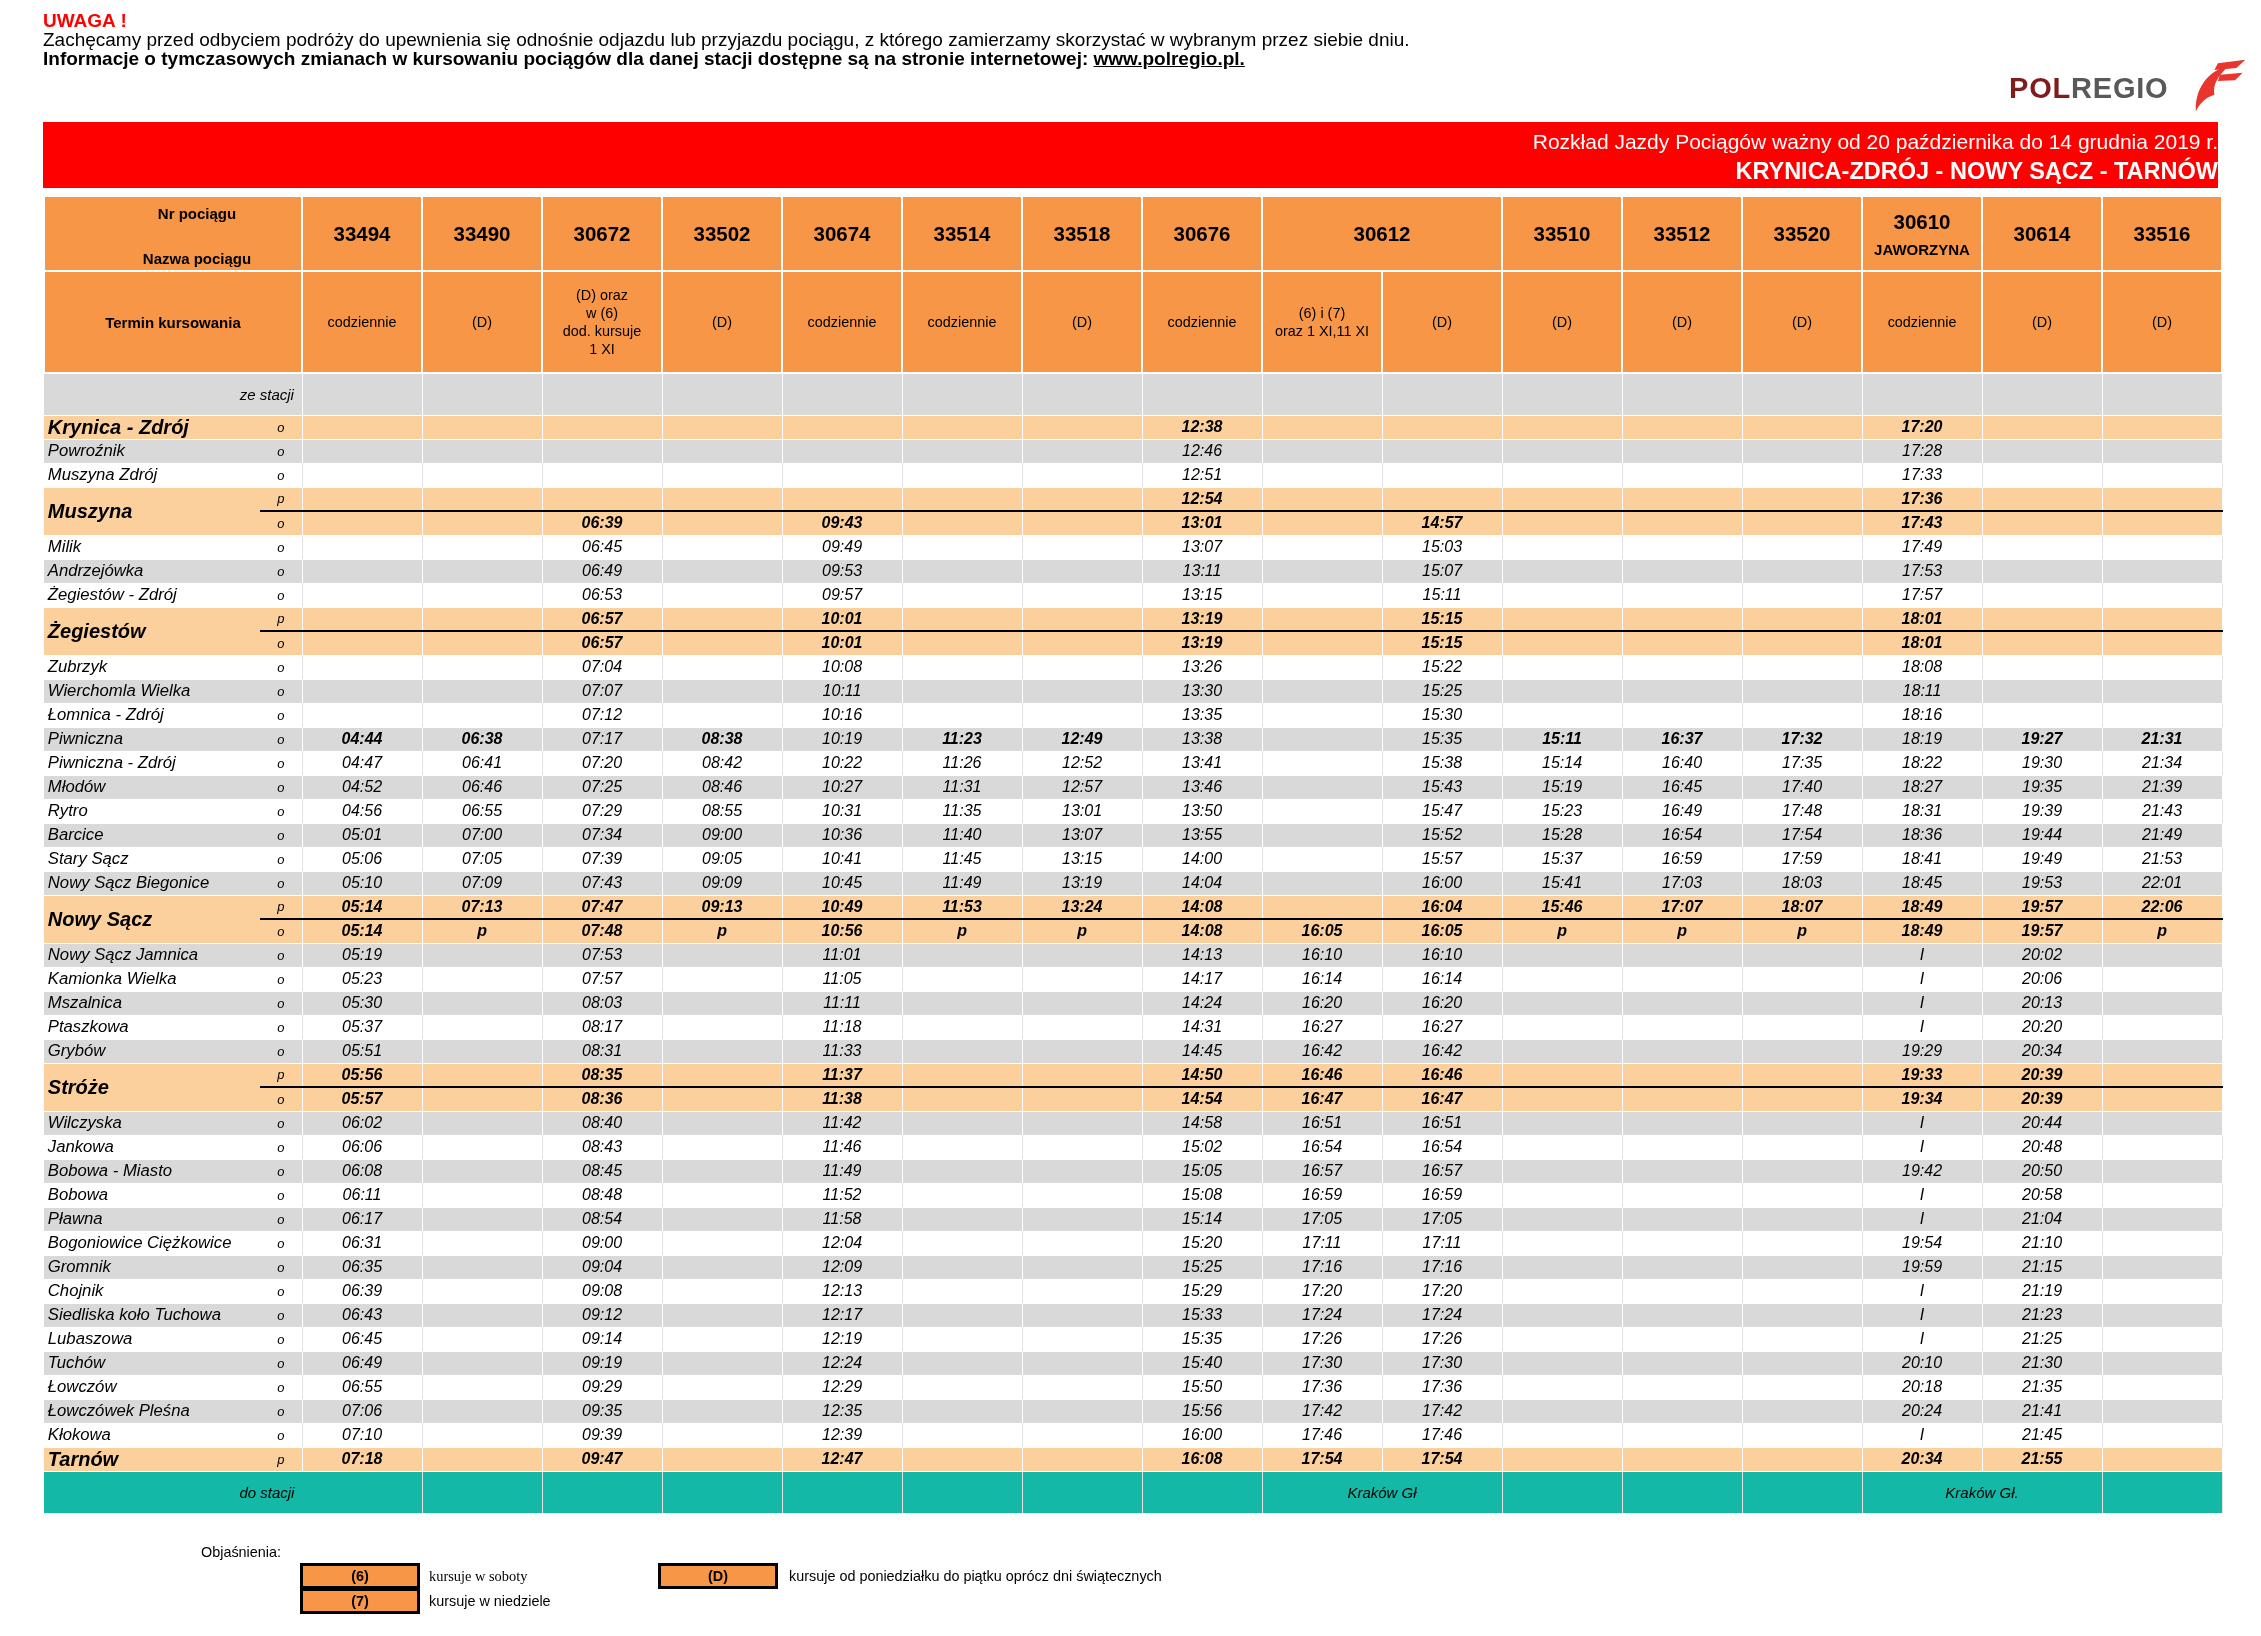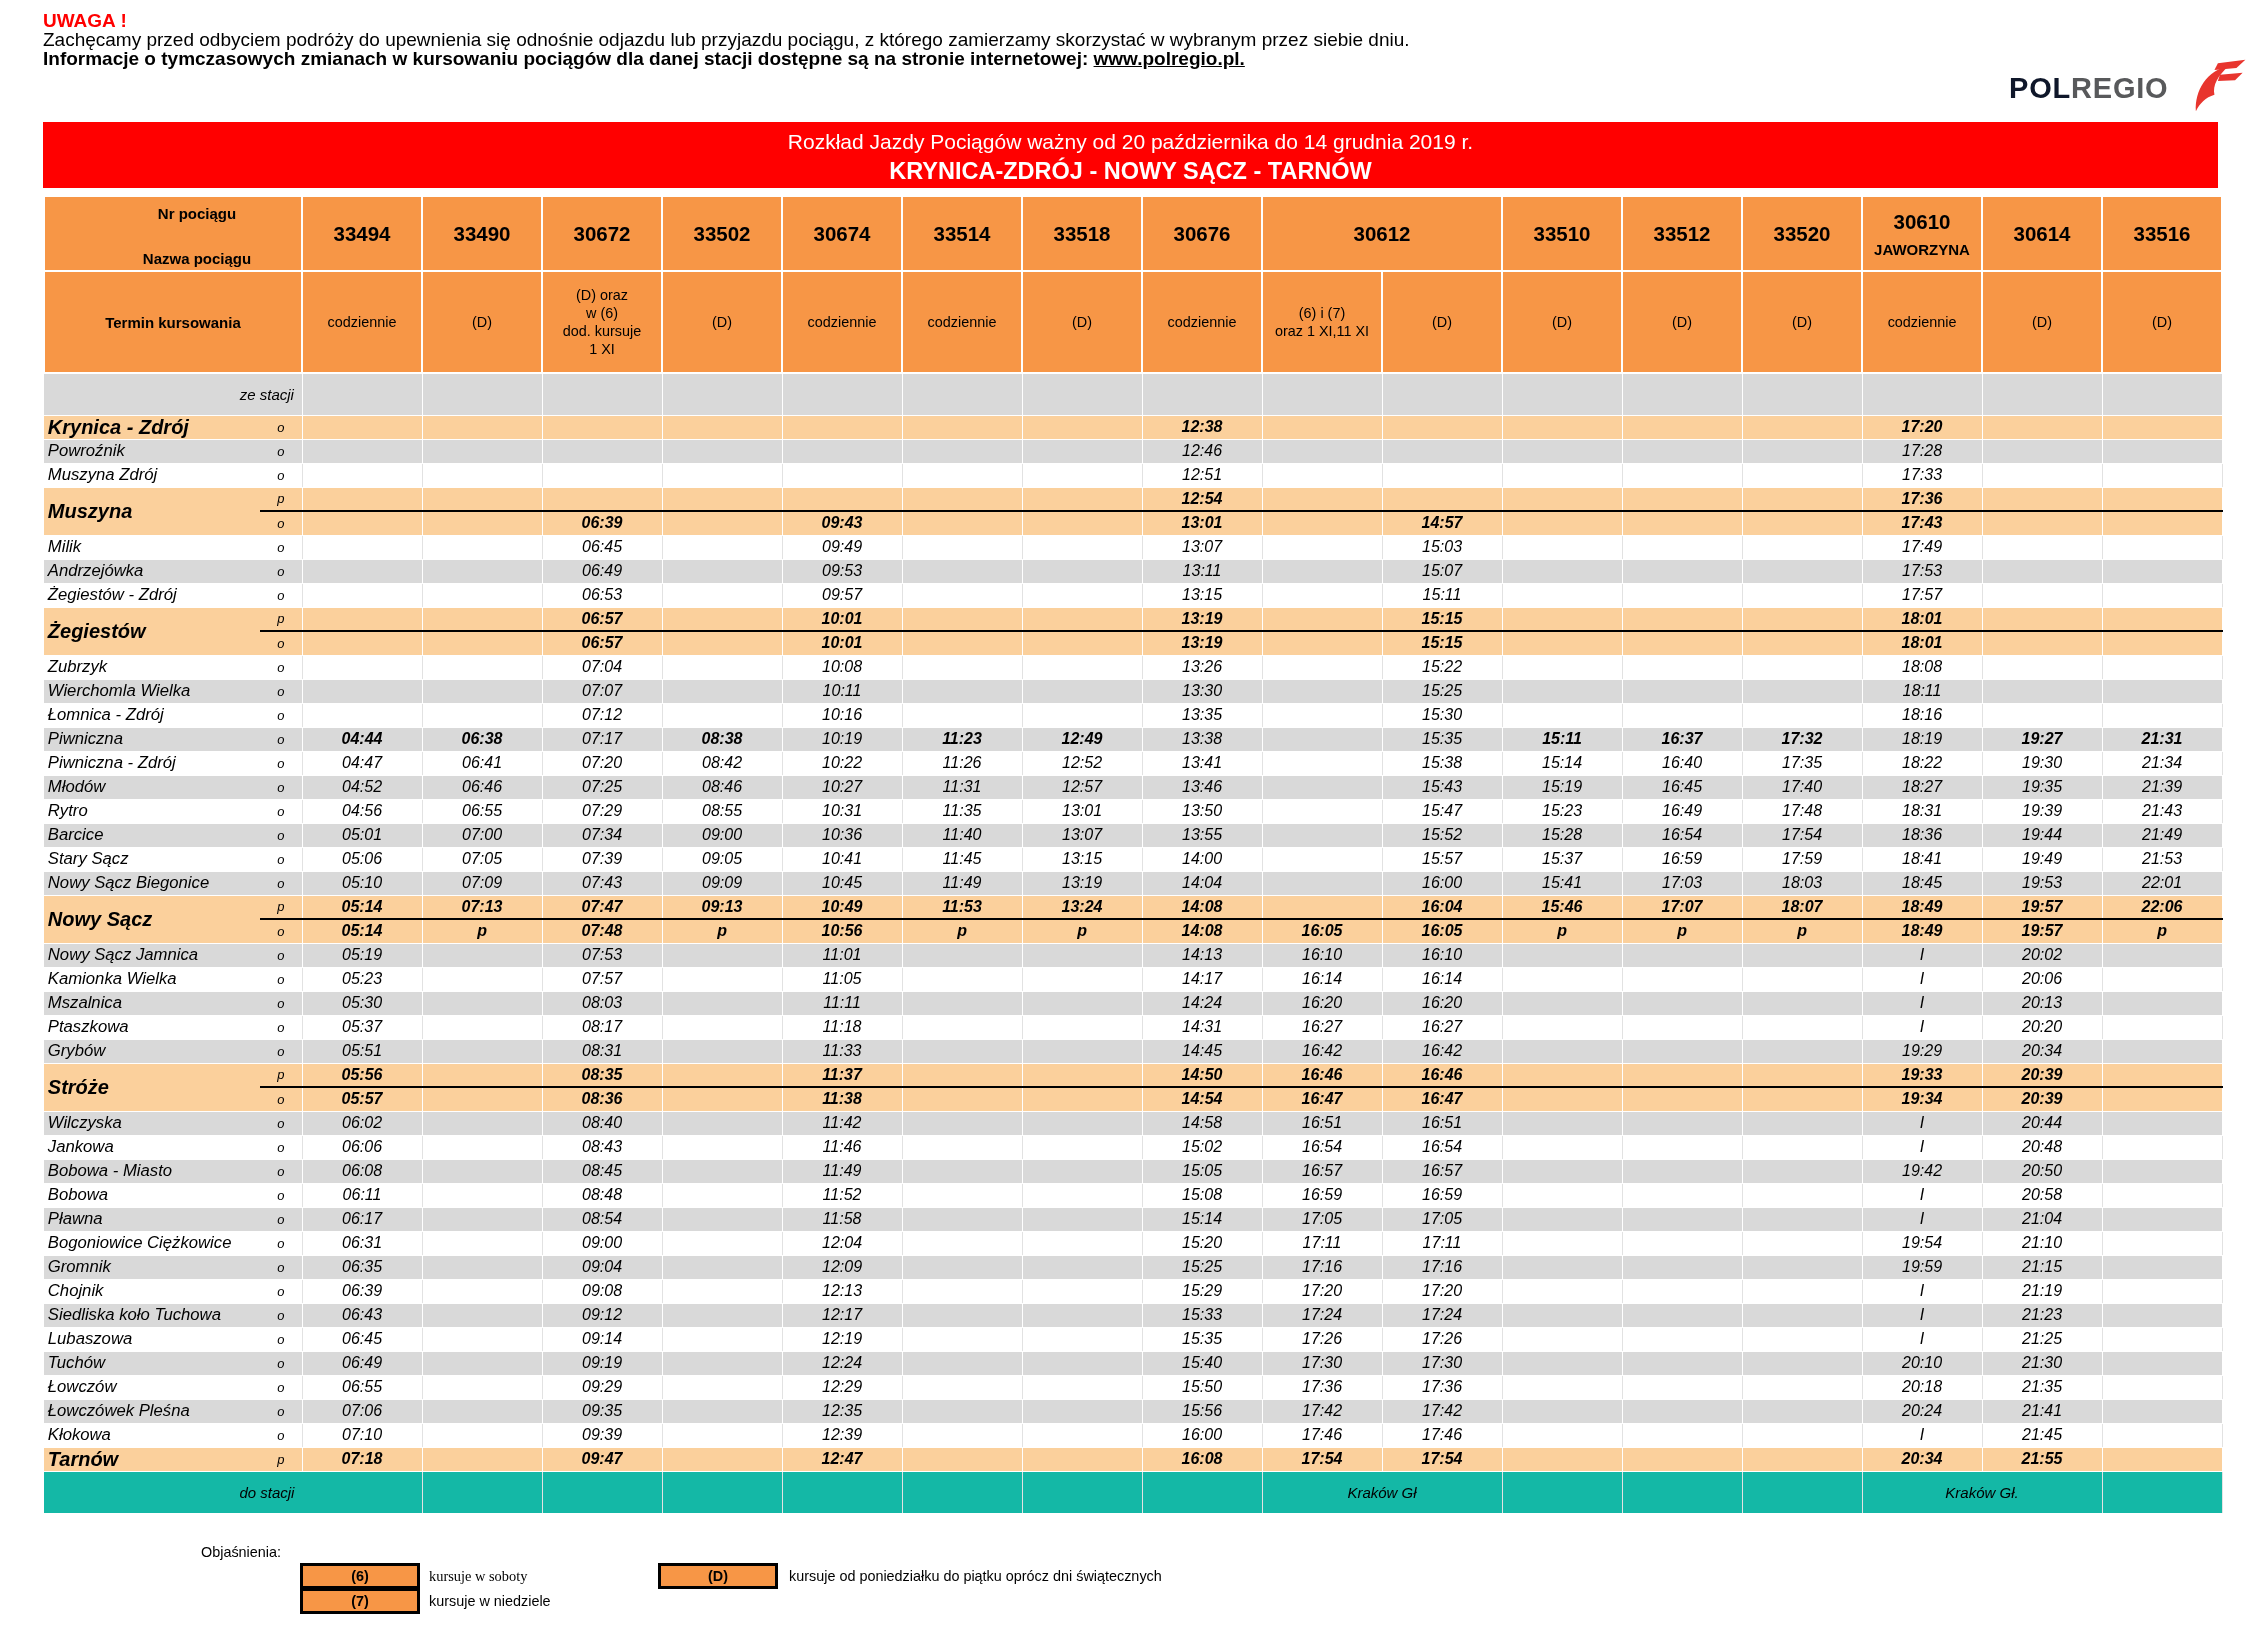"POL" .logo .pol { color: #0f172a -> #7f1d1d }
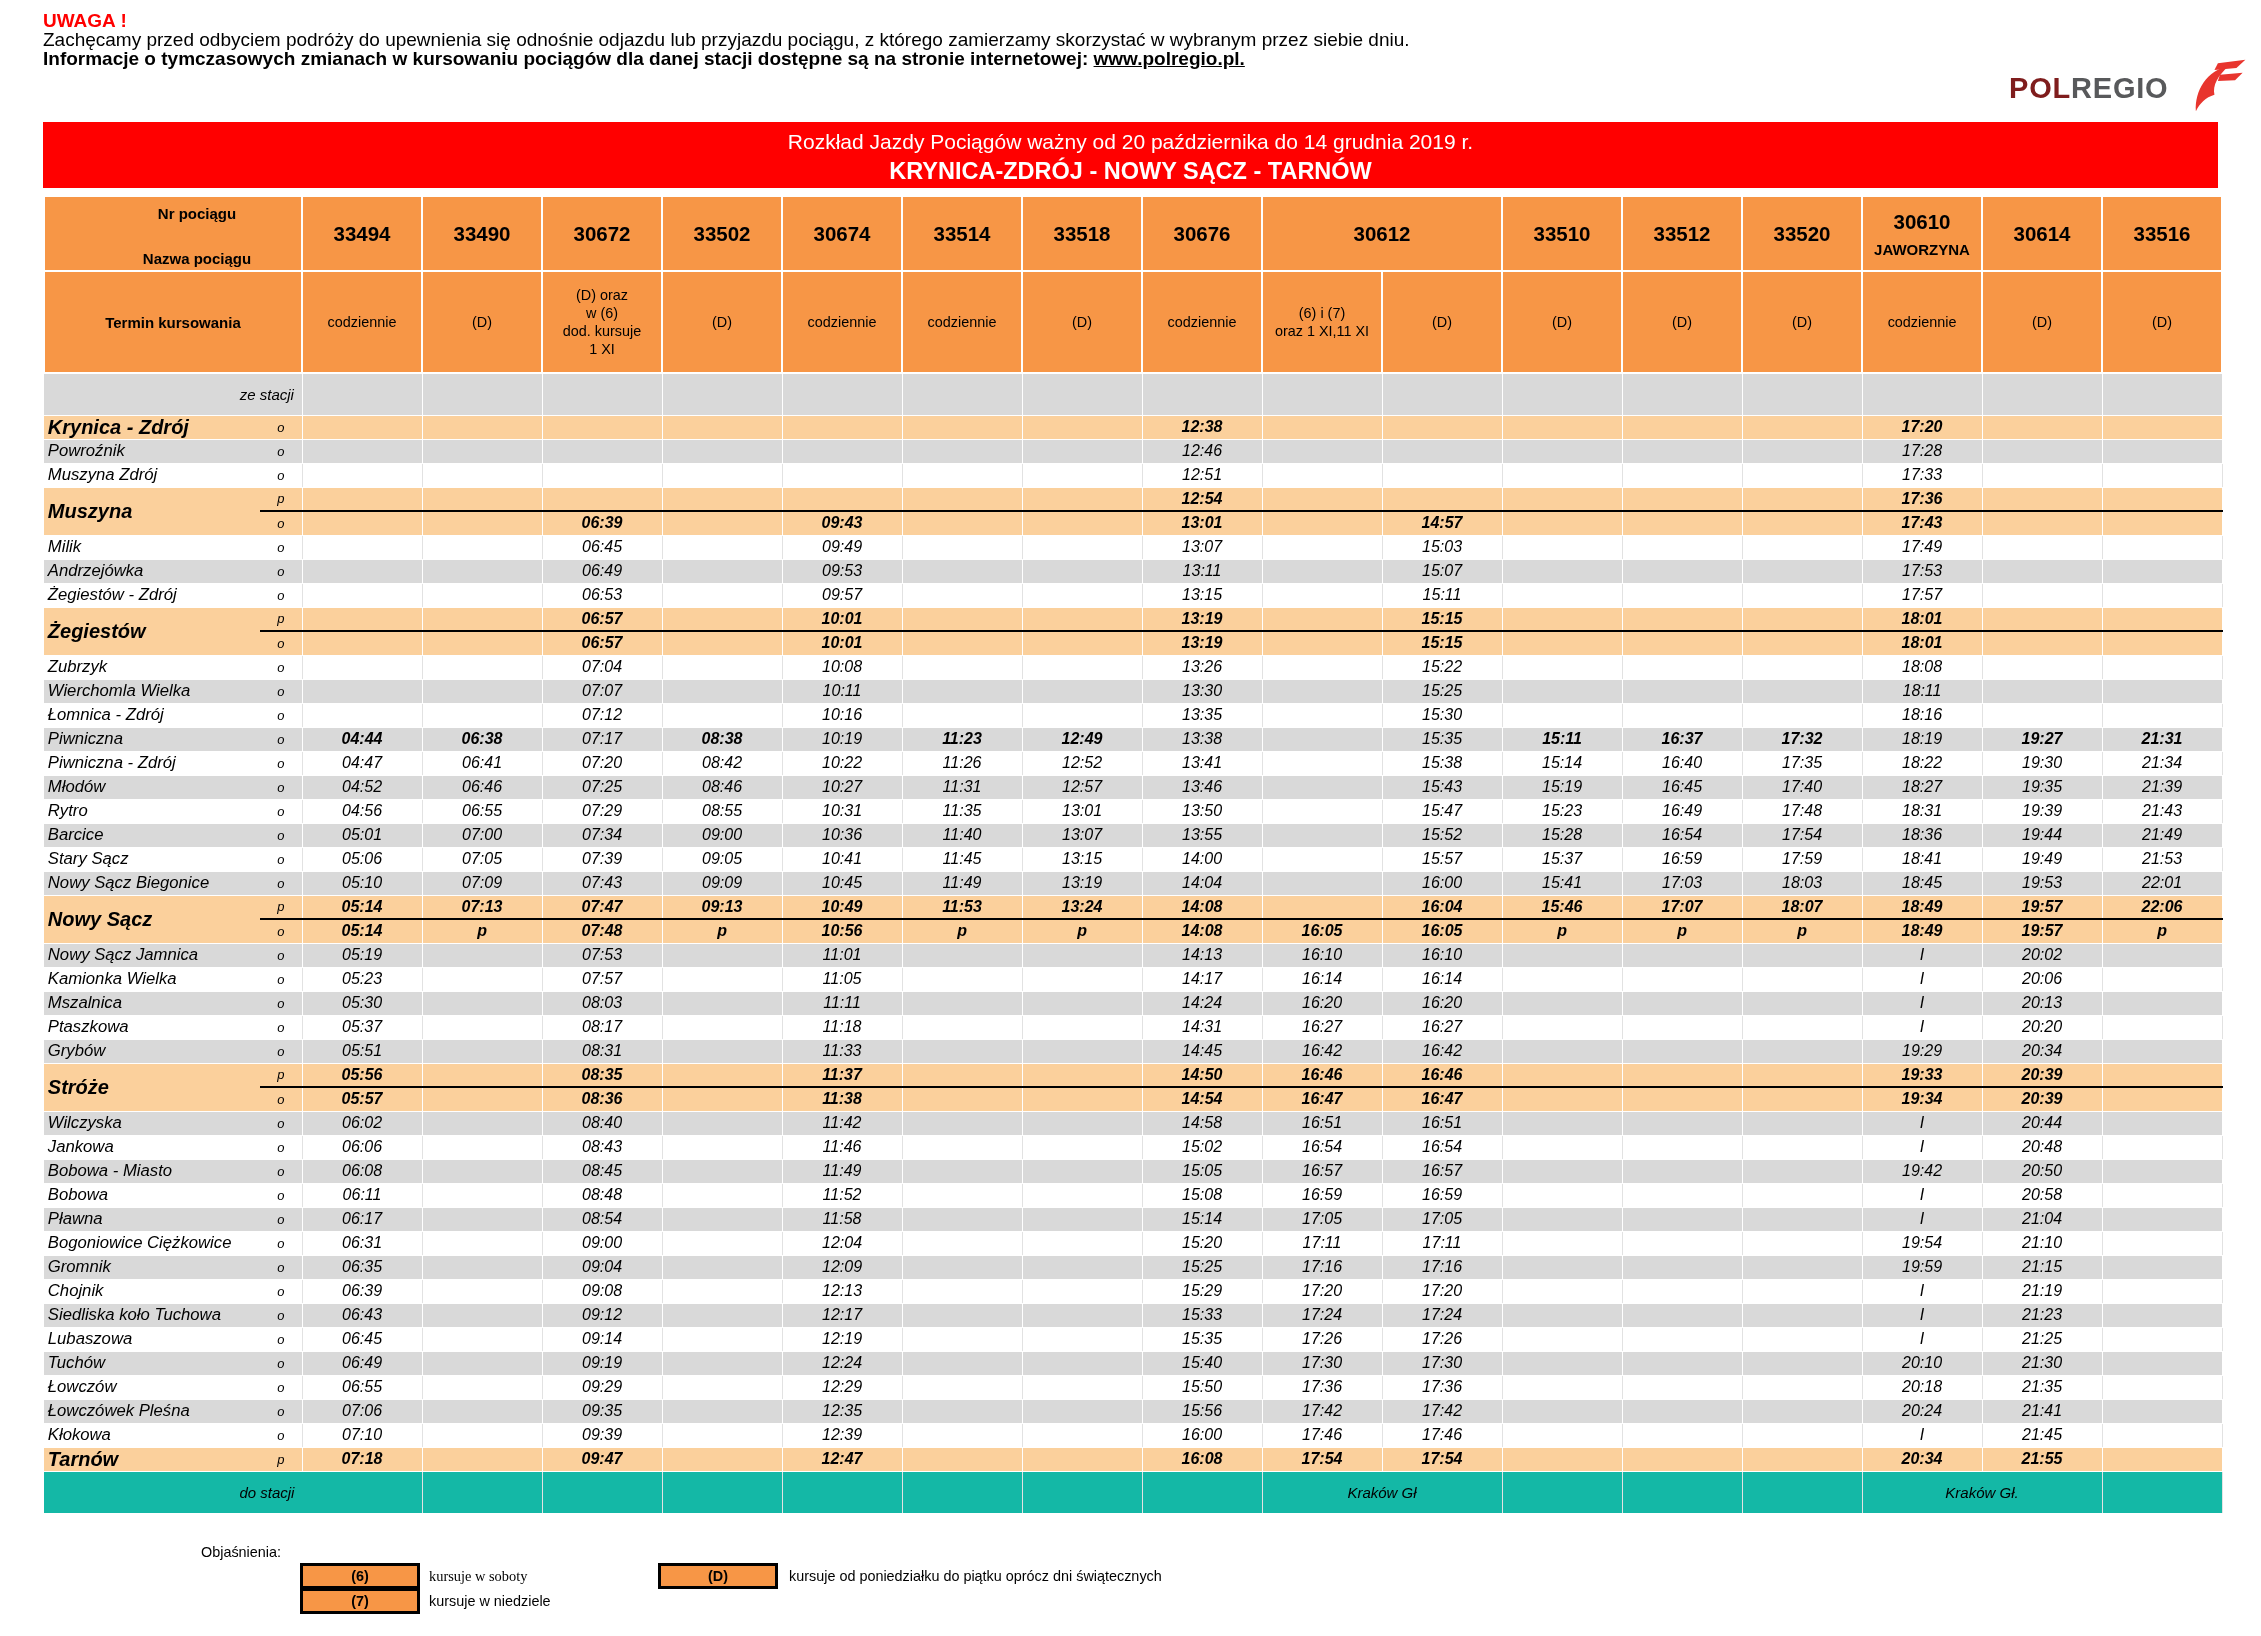"Rozkład Jazdy Pociągów ważny od" .titlebar { text-align: center -> right }
